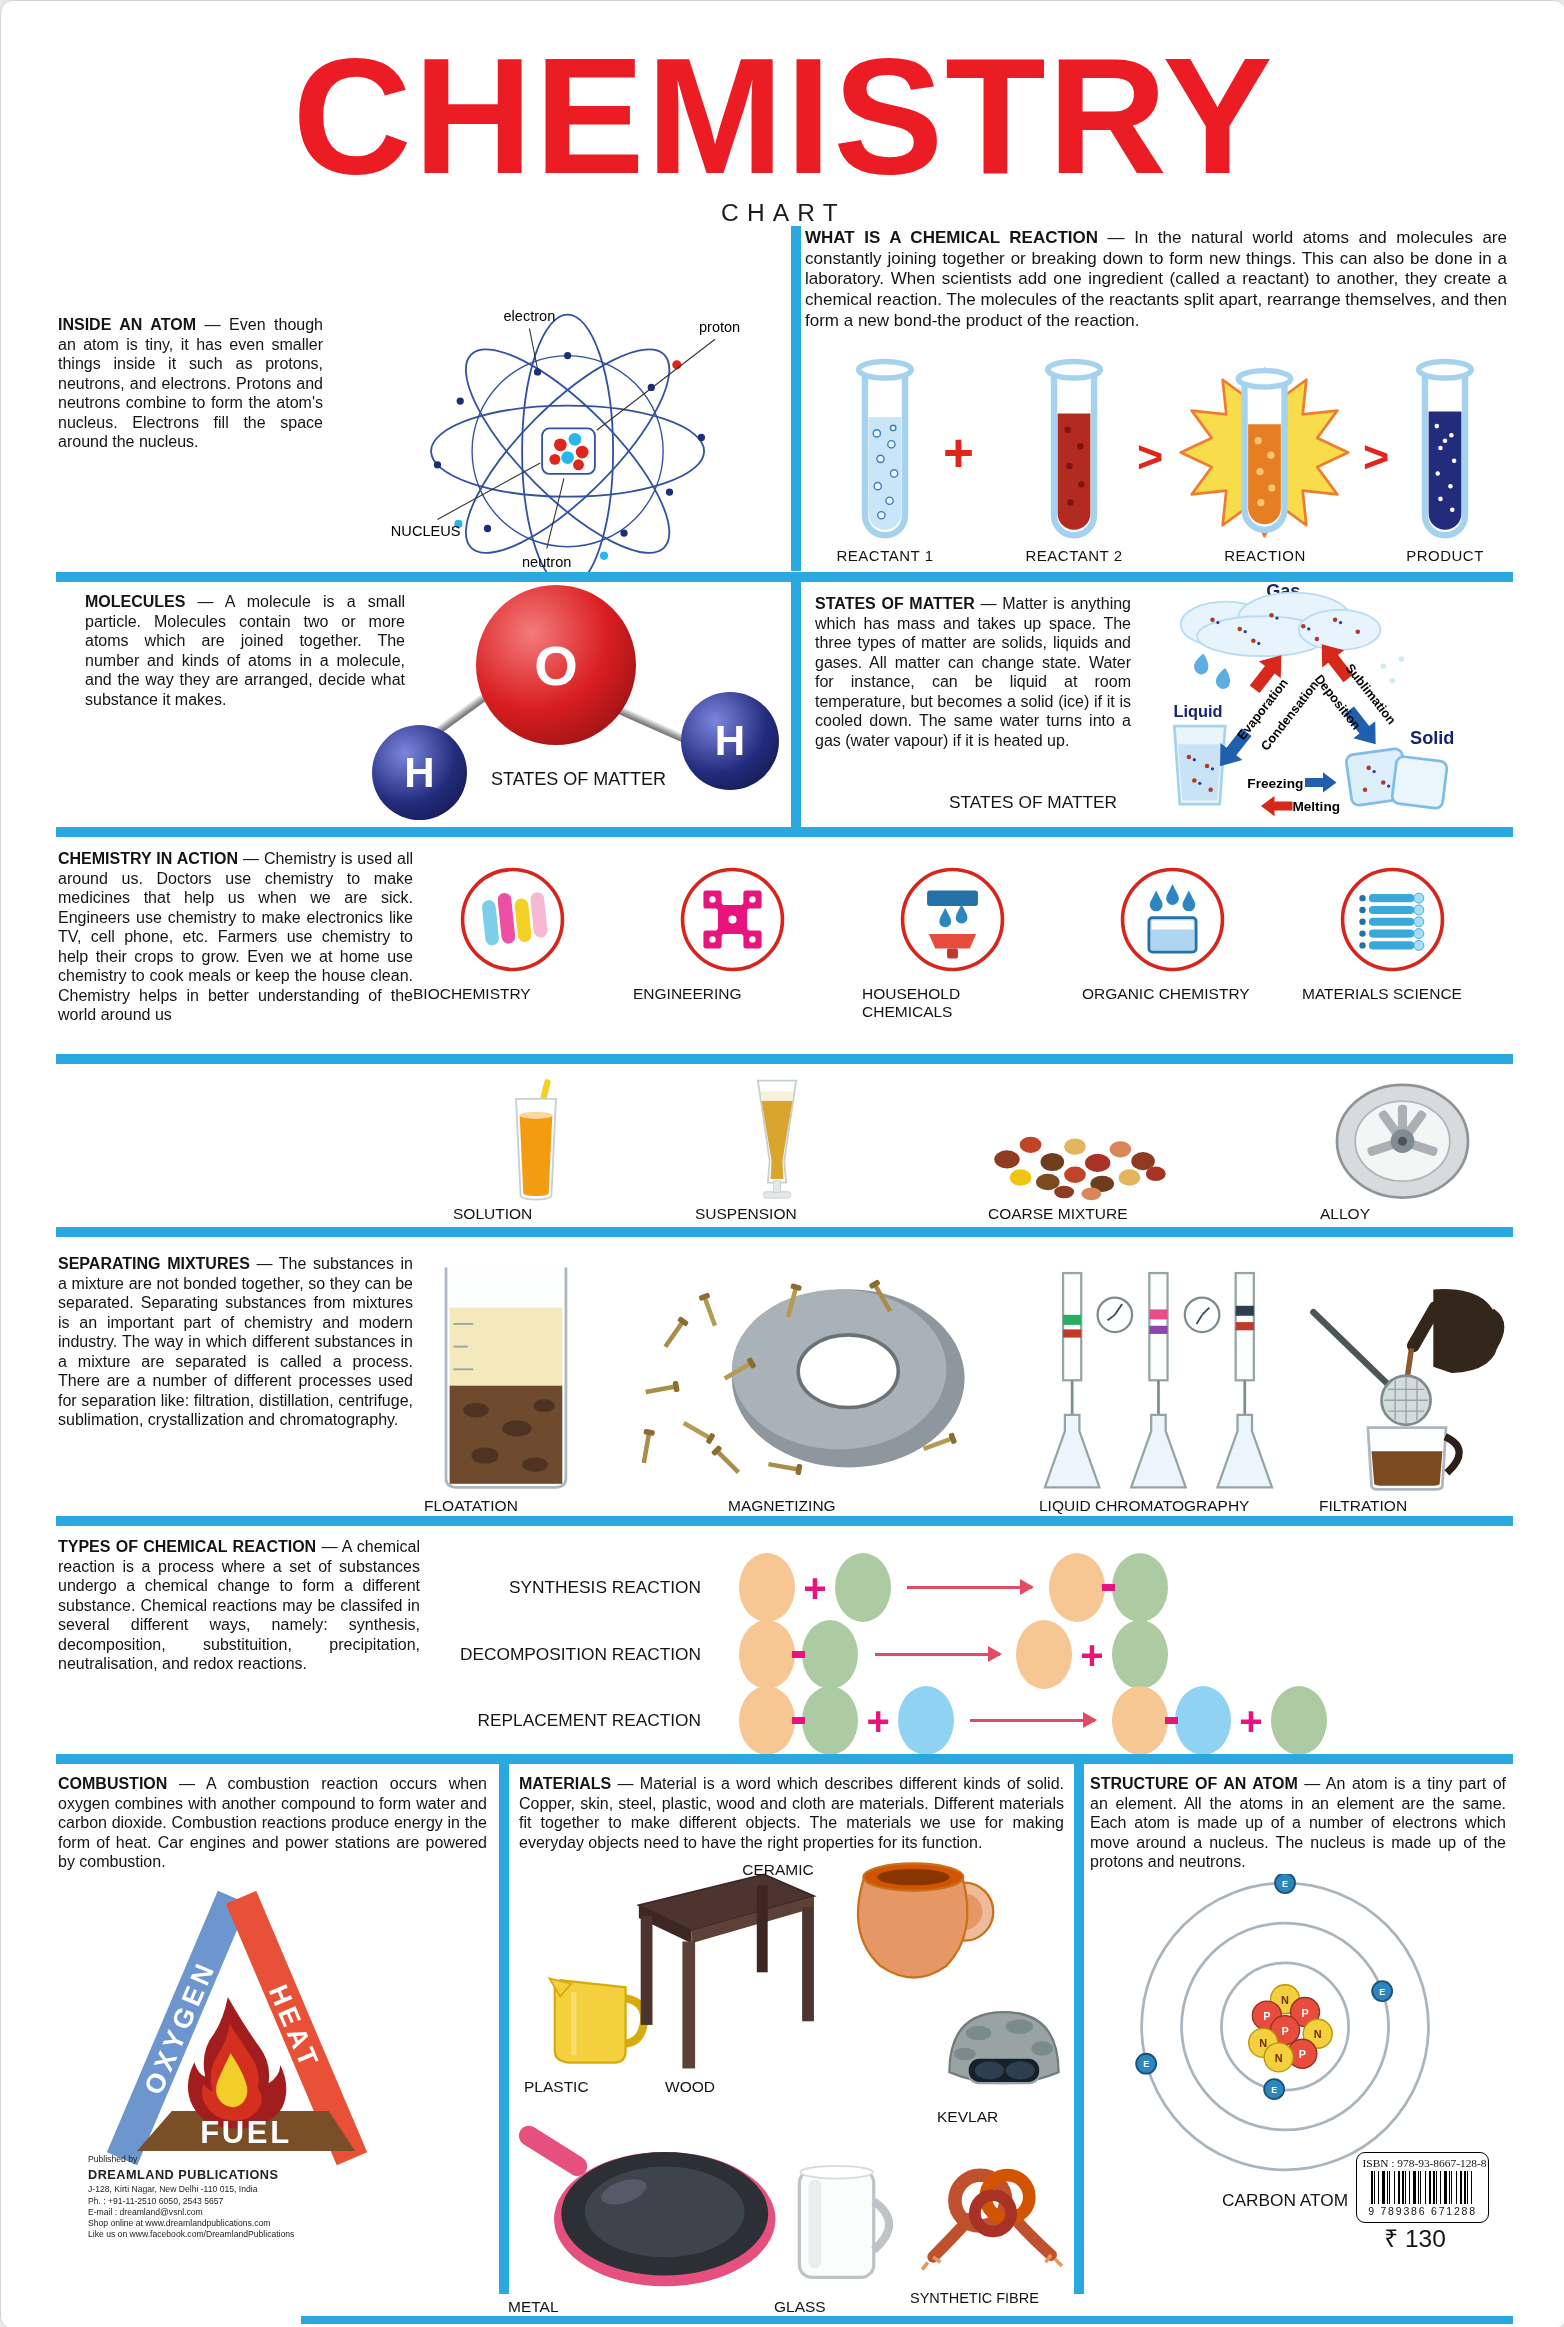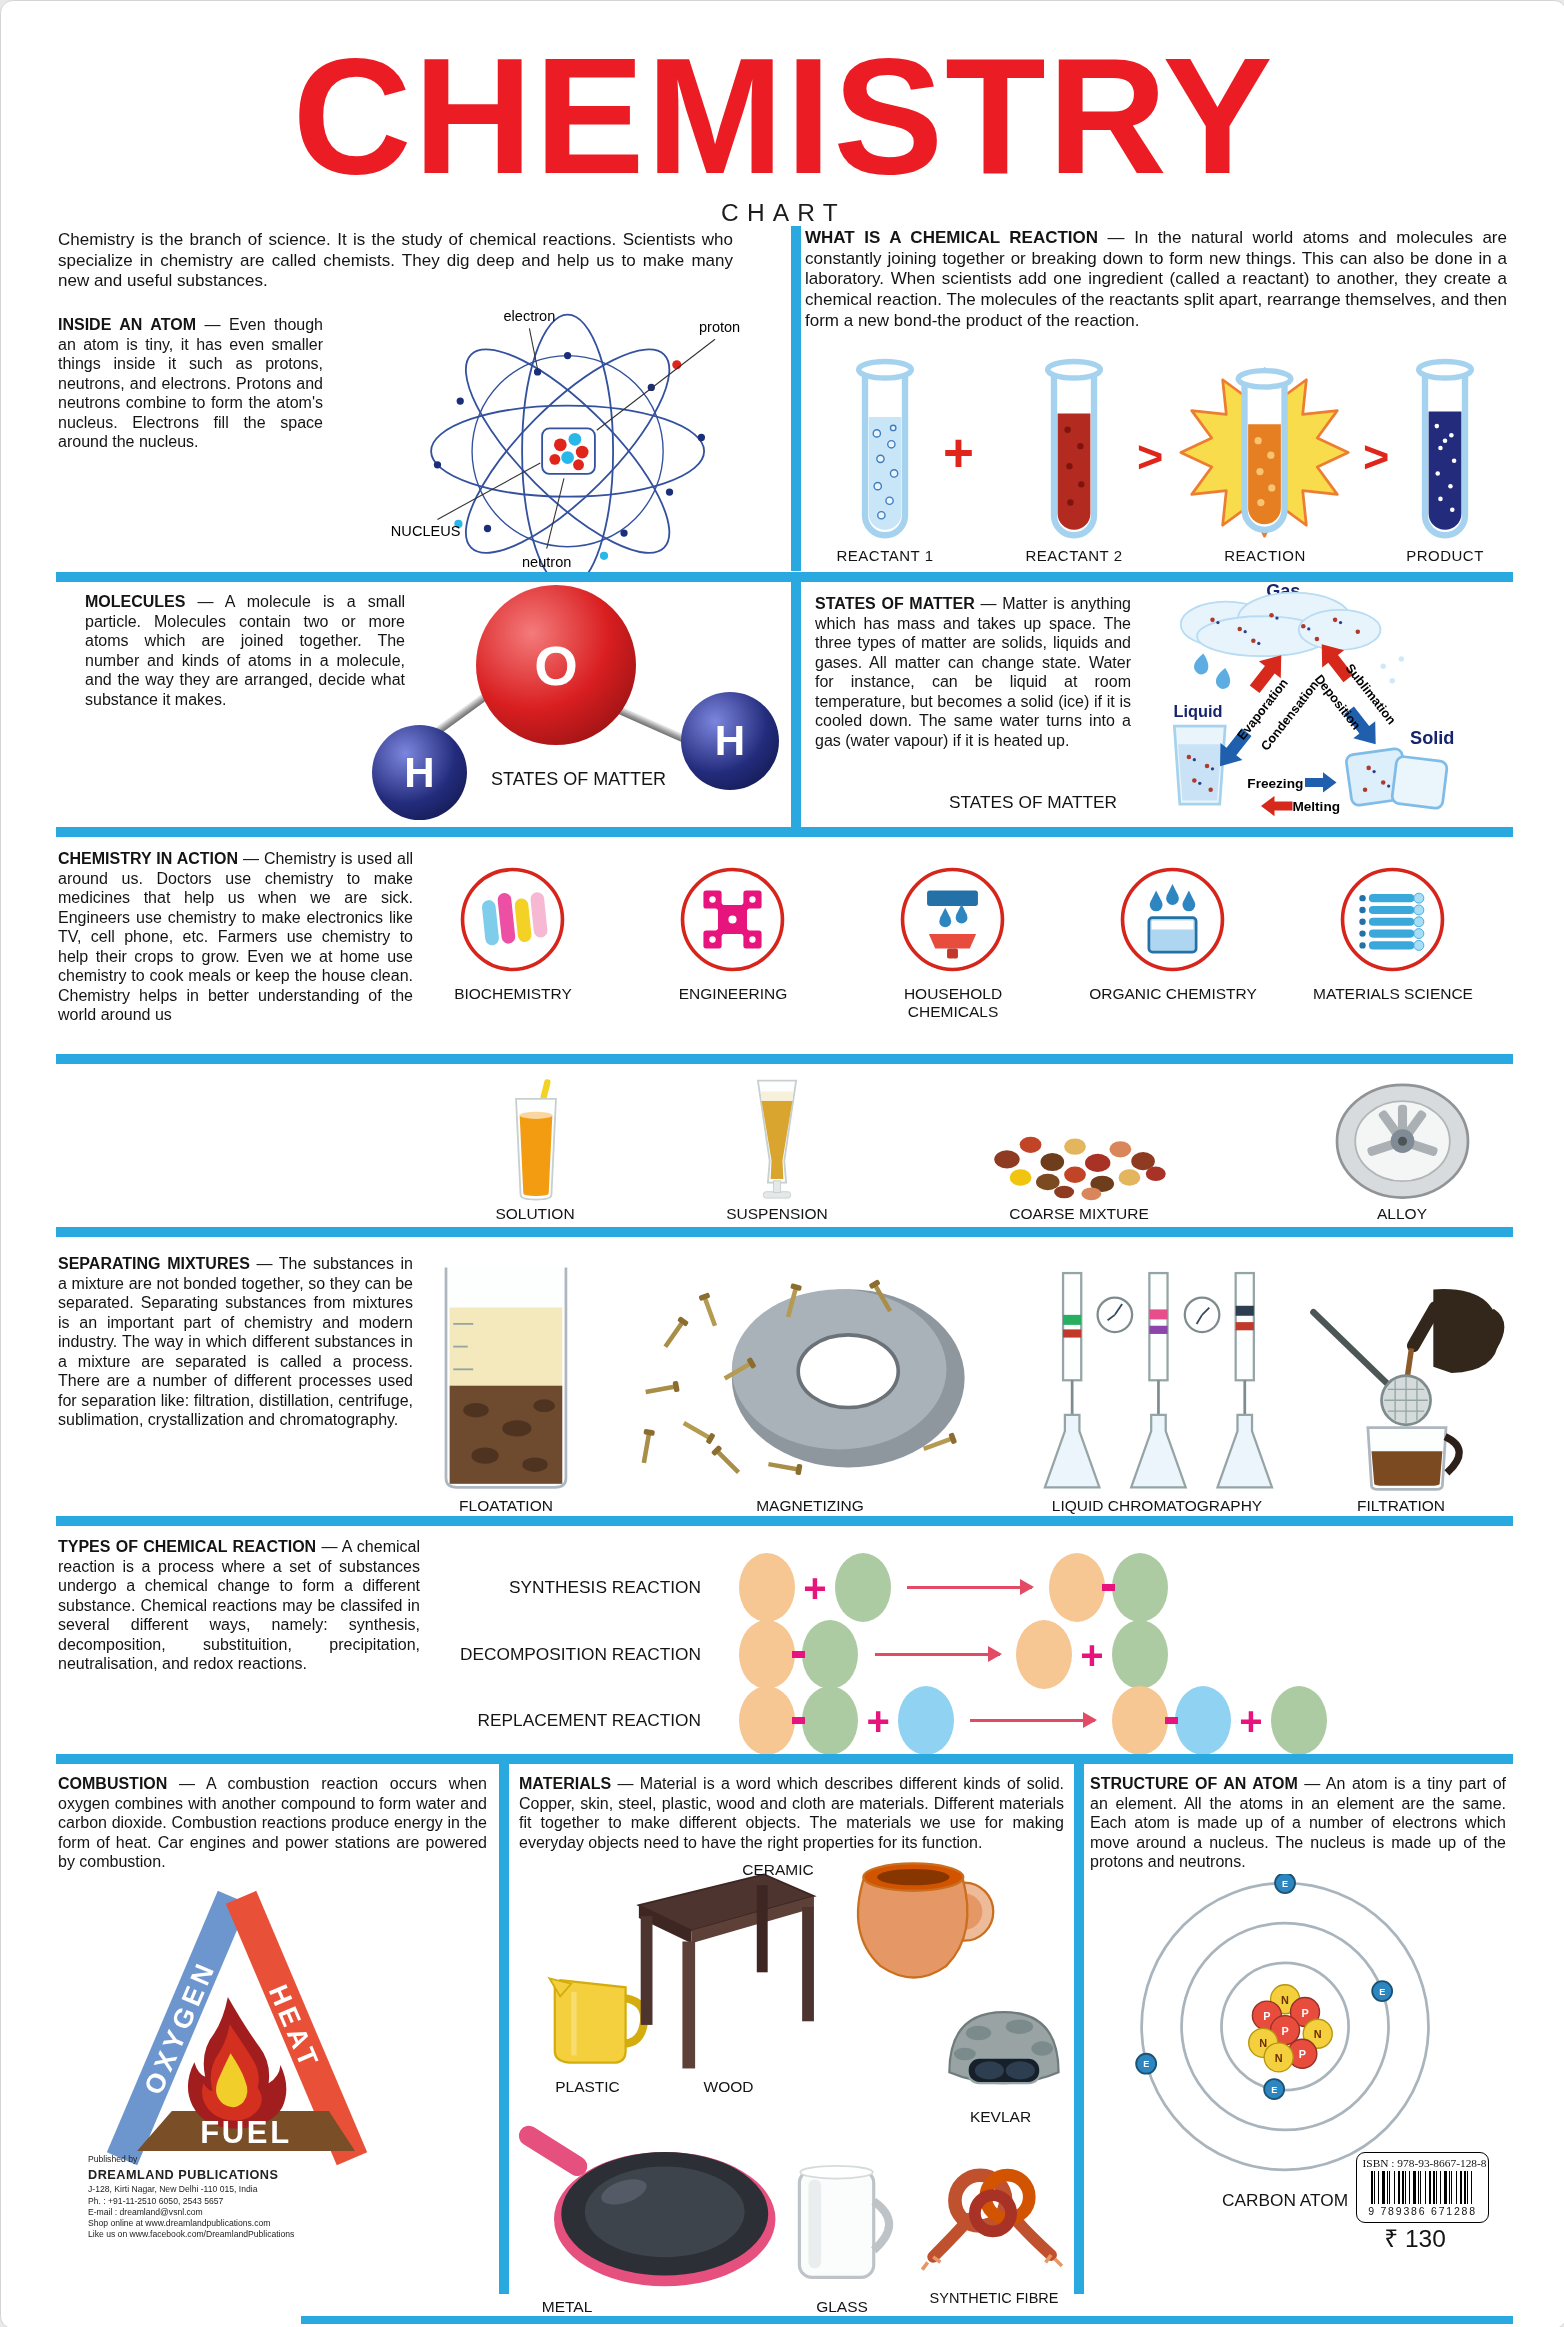"Chemistry is the branch of" p.txt { html: <p>Chemistry is the branch of science. It is the study of chemical reactions. Scientists who specialize in chemistry are called chemists. They dig deep and help us to make many new and useful substances.</p> -> none }
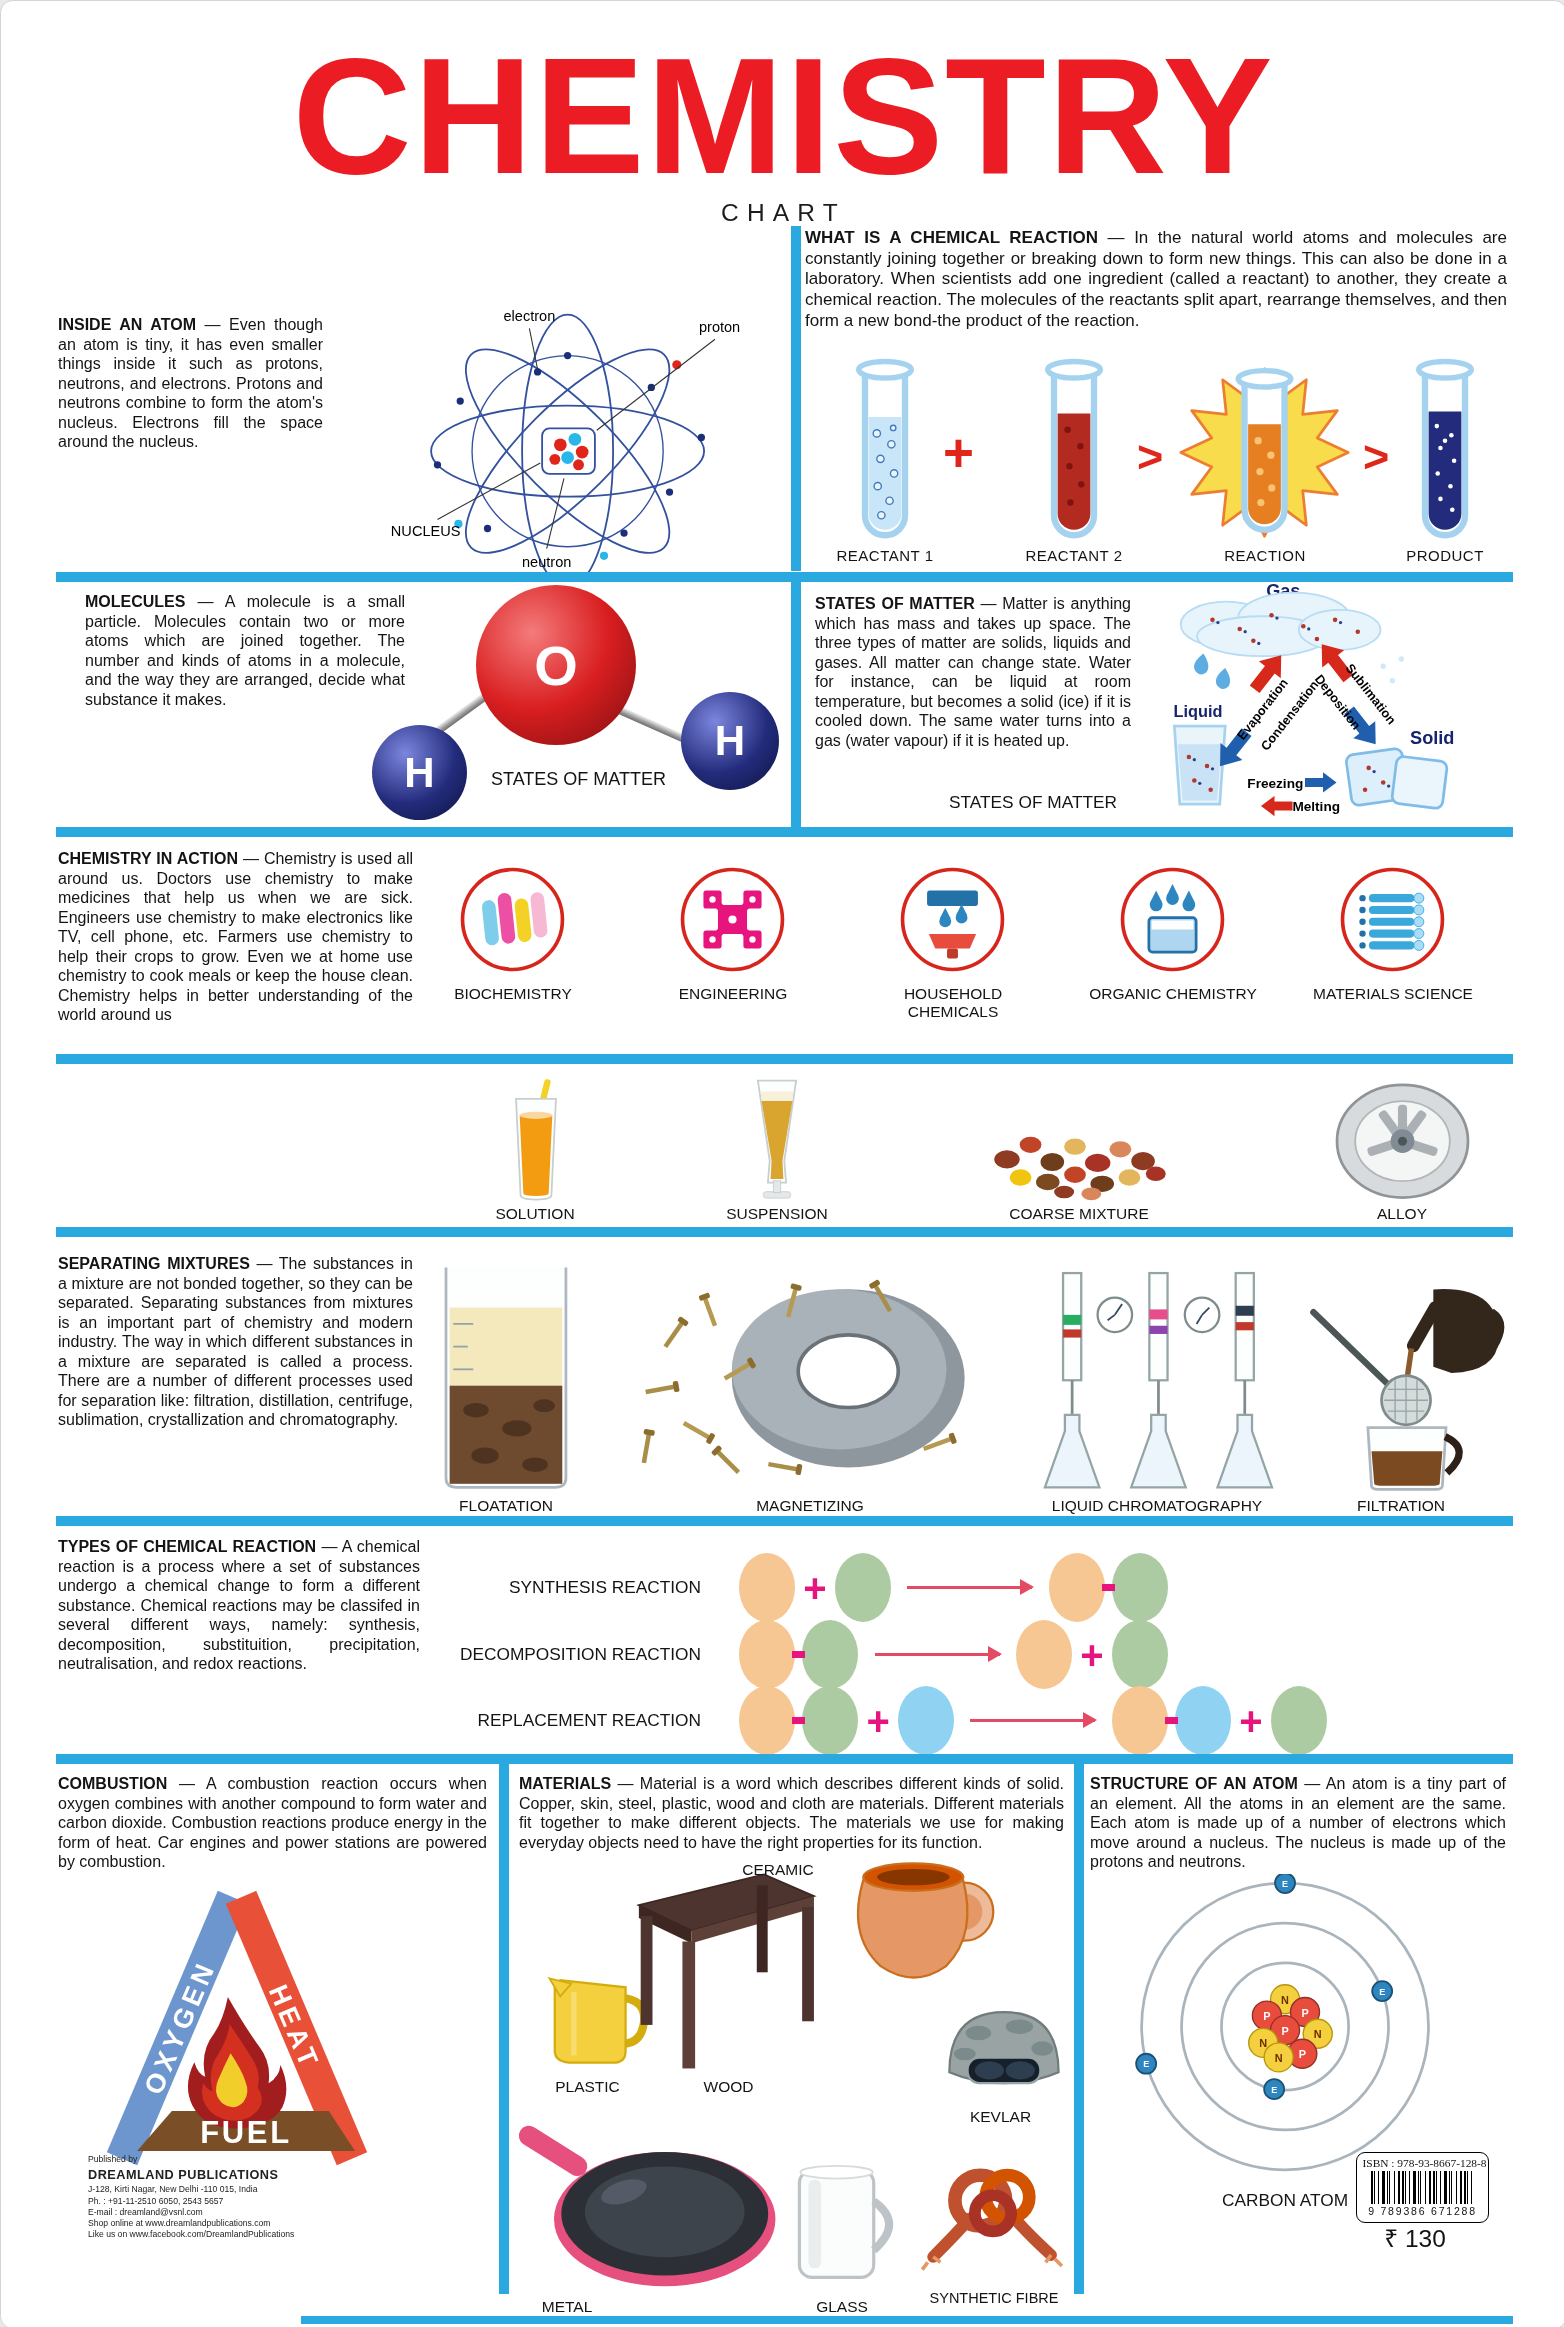"BIOCHEMISTRY" .lbl { text-align: center -> left }
